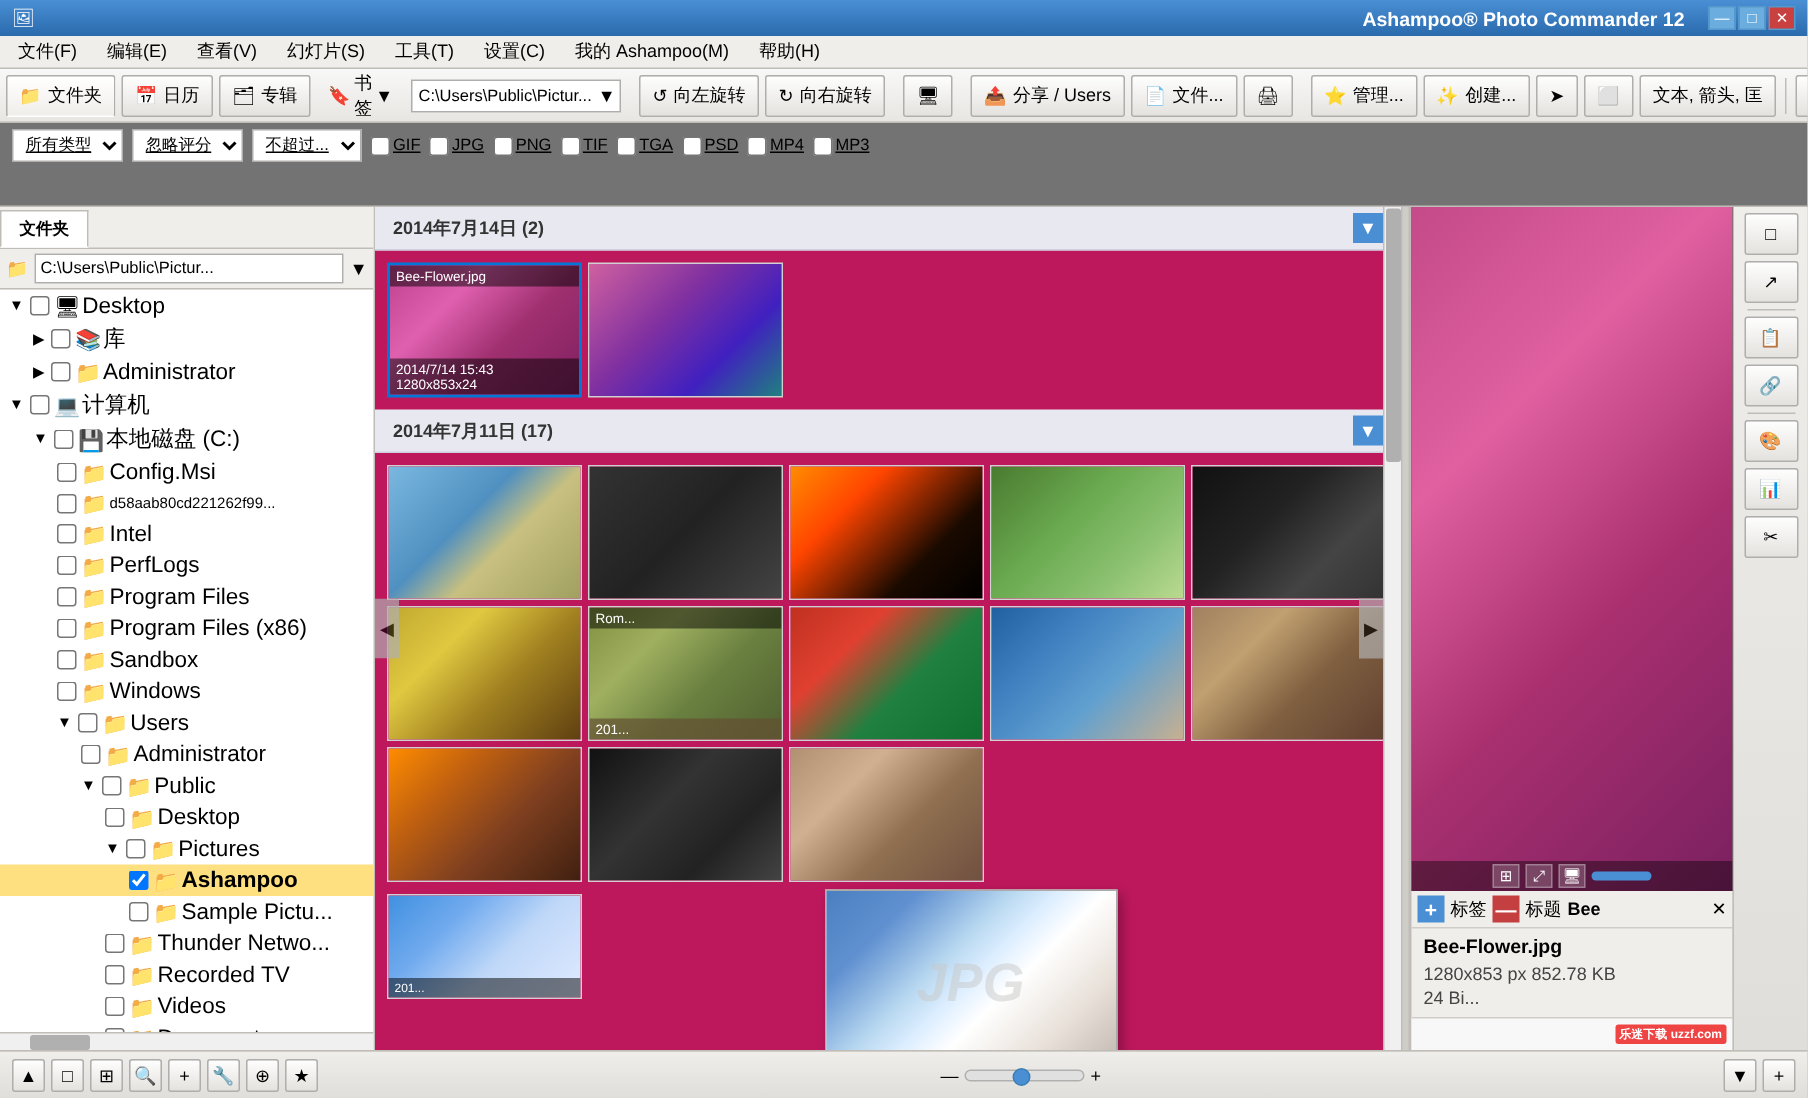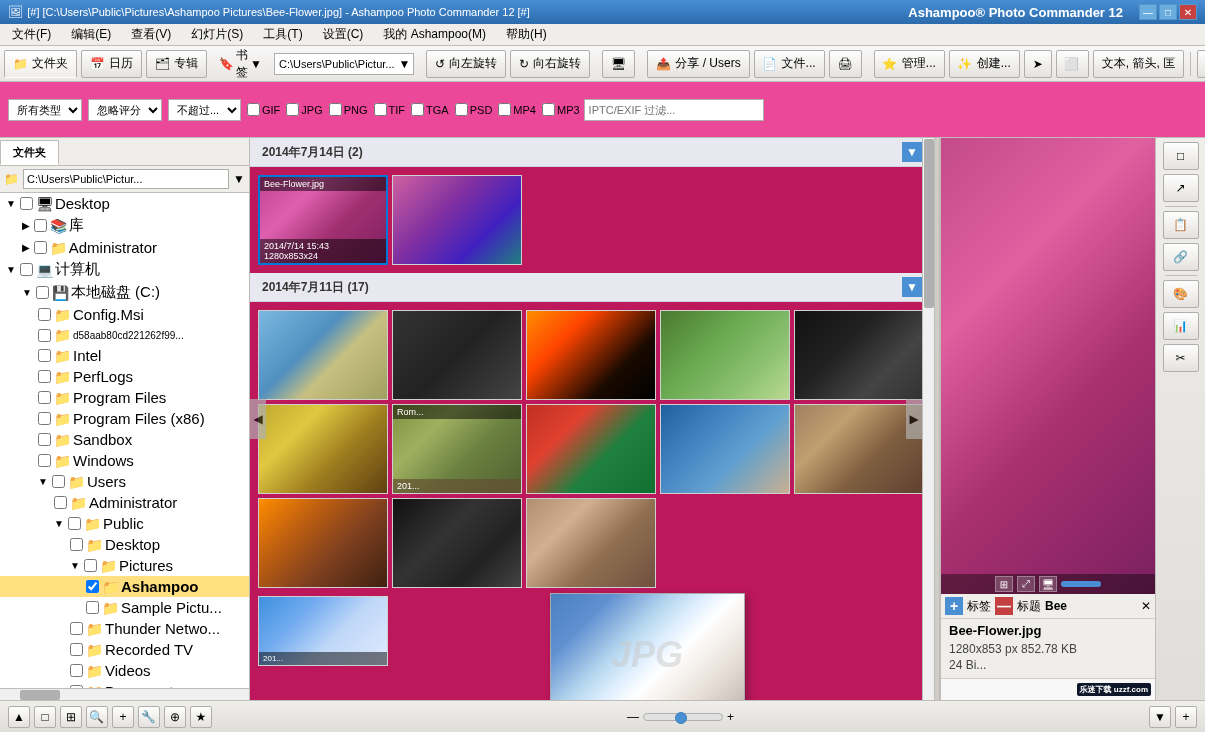"[#] [C:\Users\Public\Pictures\Ashampoo" span { html: <span>[#] [C:\Users\Public\Pictures\Ashampoo Pictures\Bee-Flower.jpg] - Ashampoo Photo Commander 12 [#]</span> -> none }
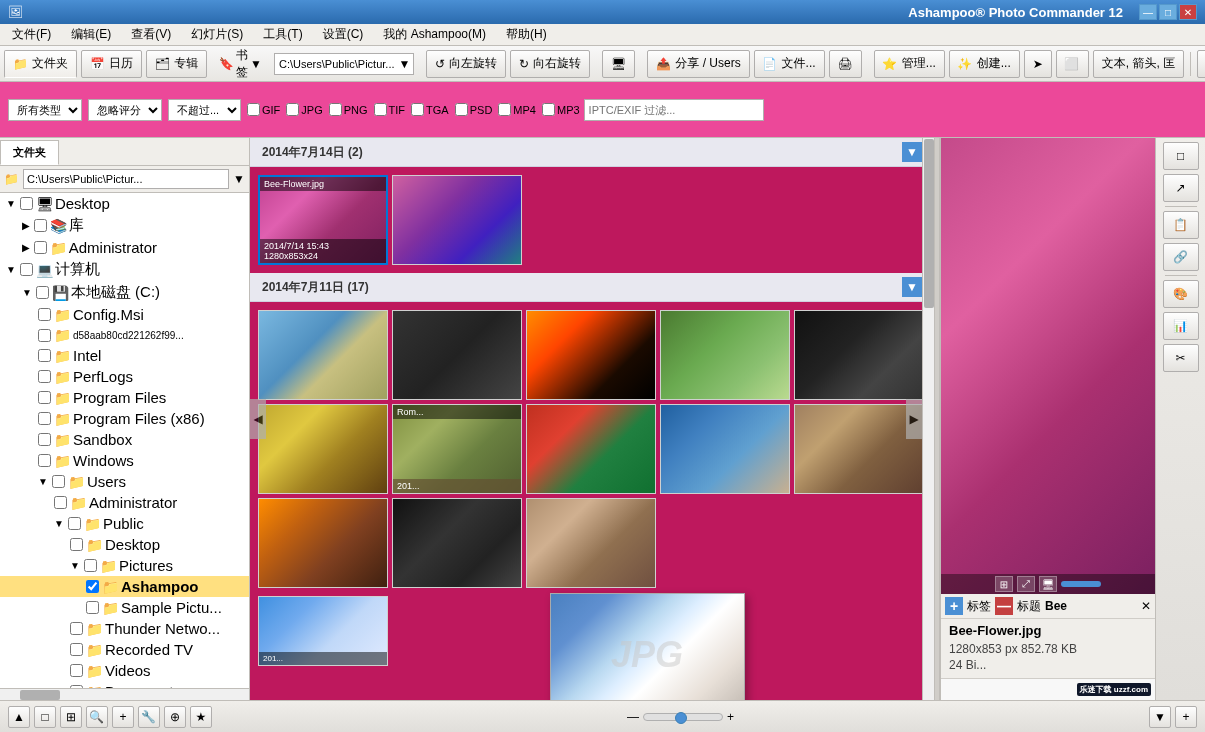"所有类型" .filter-bar { background: #ec4899 -> #737373; flex-direction: row -> column; text-decoration: none -> underline }
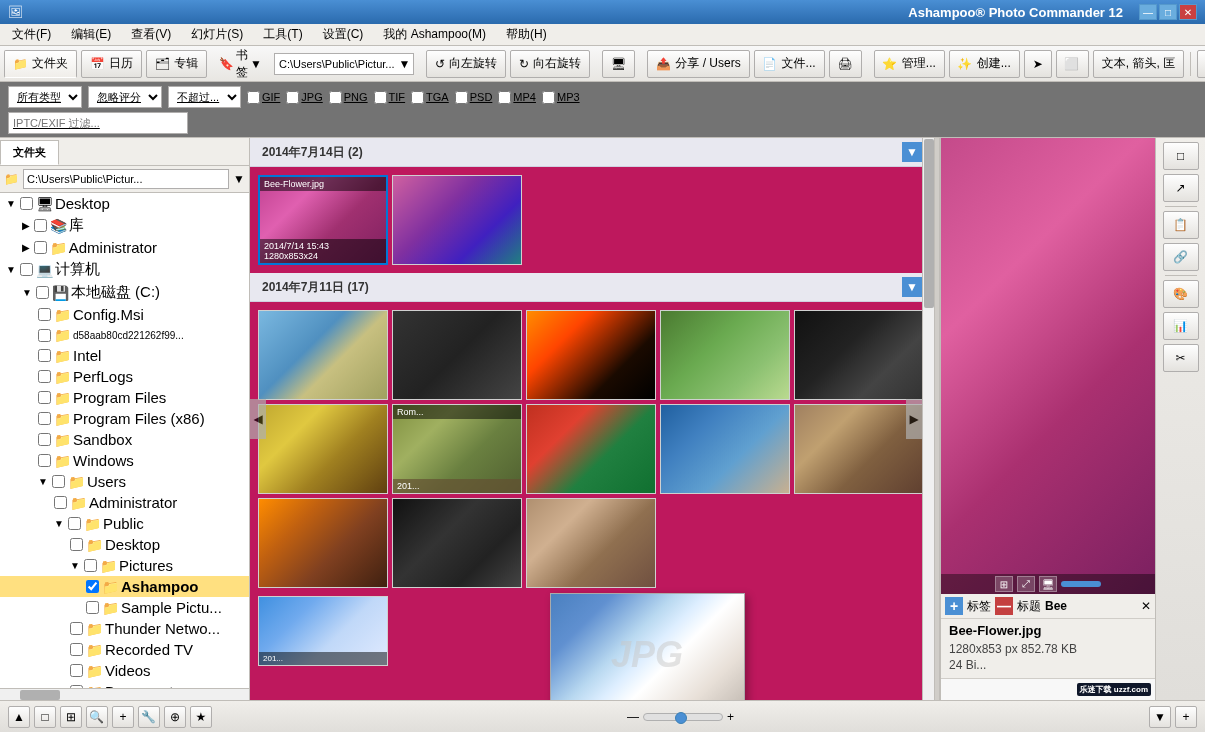"IPTC/EXIF 过滤..." input.filter-input { html: <input> -> none }
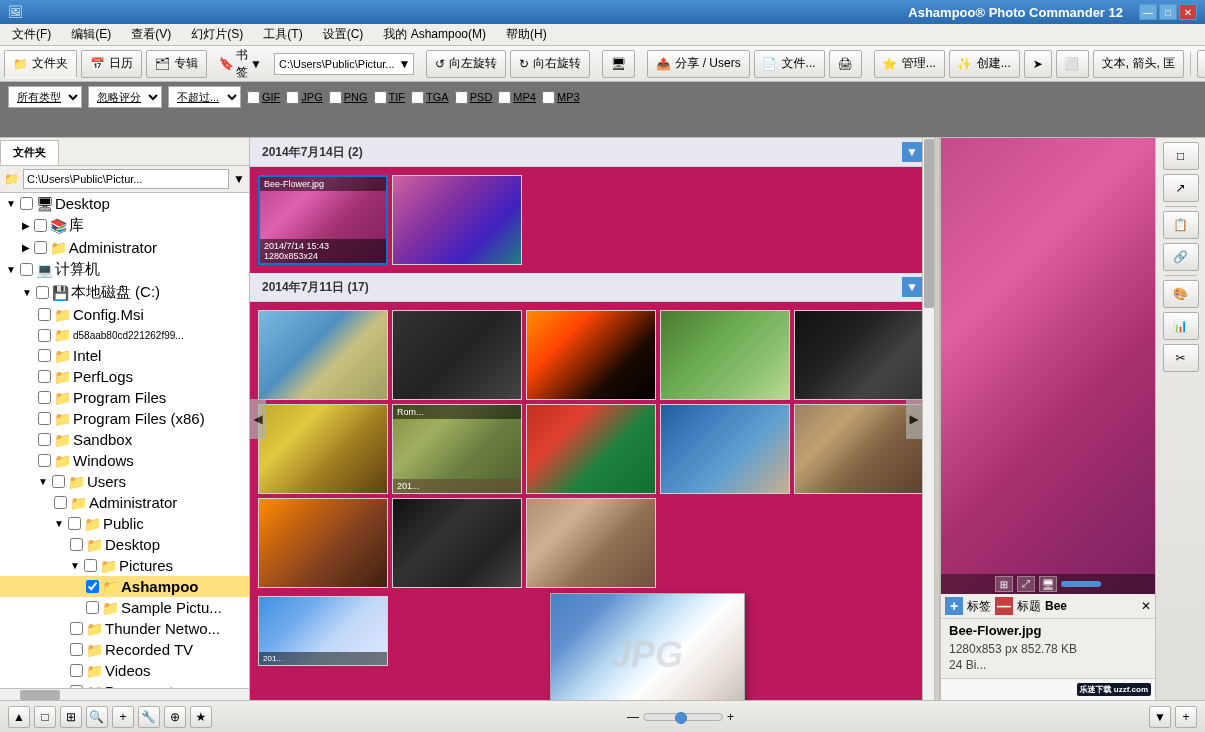"乐迷下载 uzzf.com" div { background: #0f172a -> #ef4444 }
